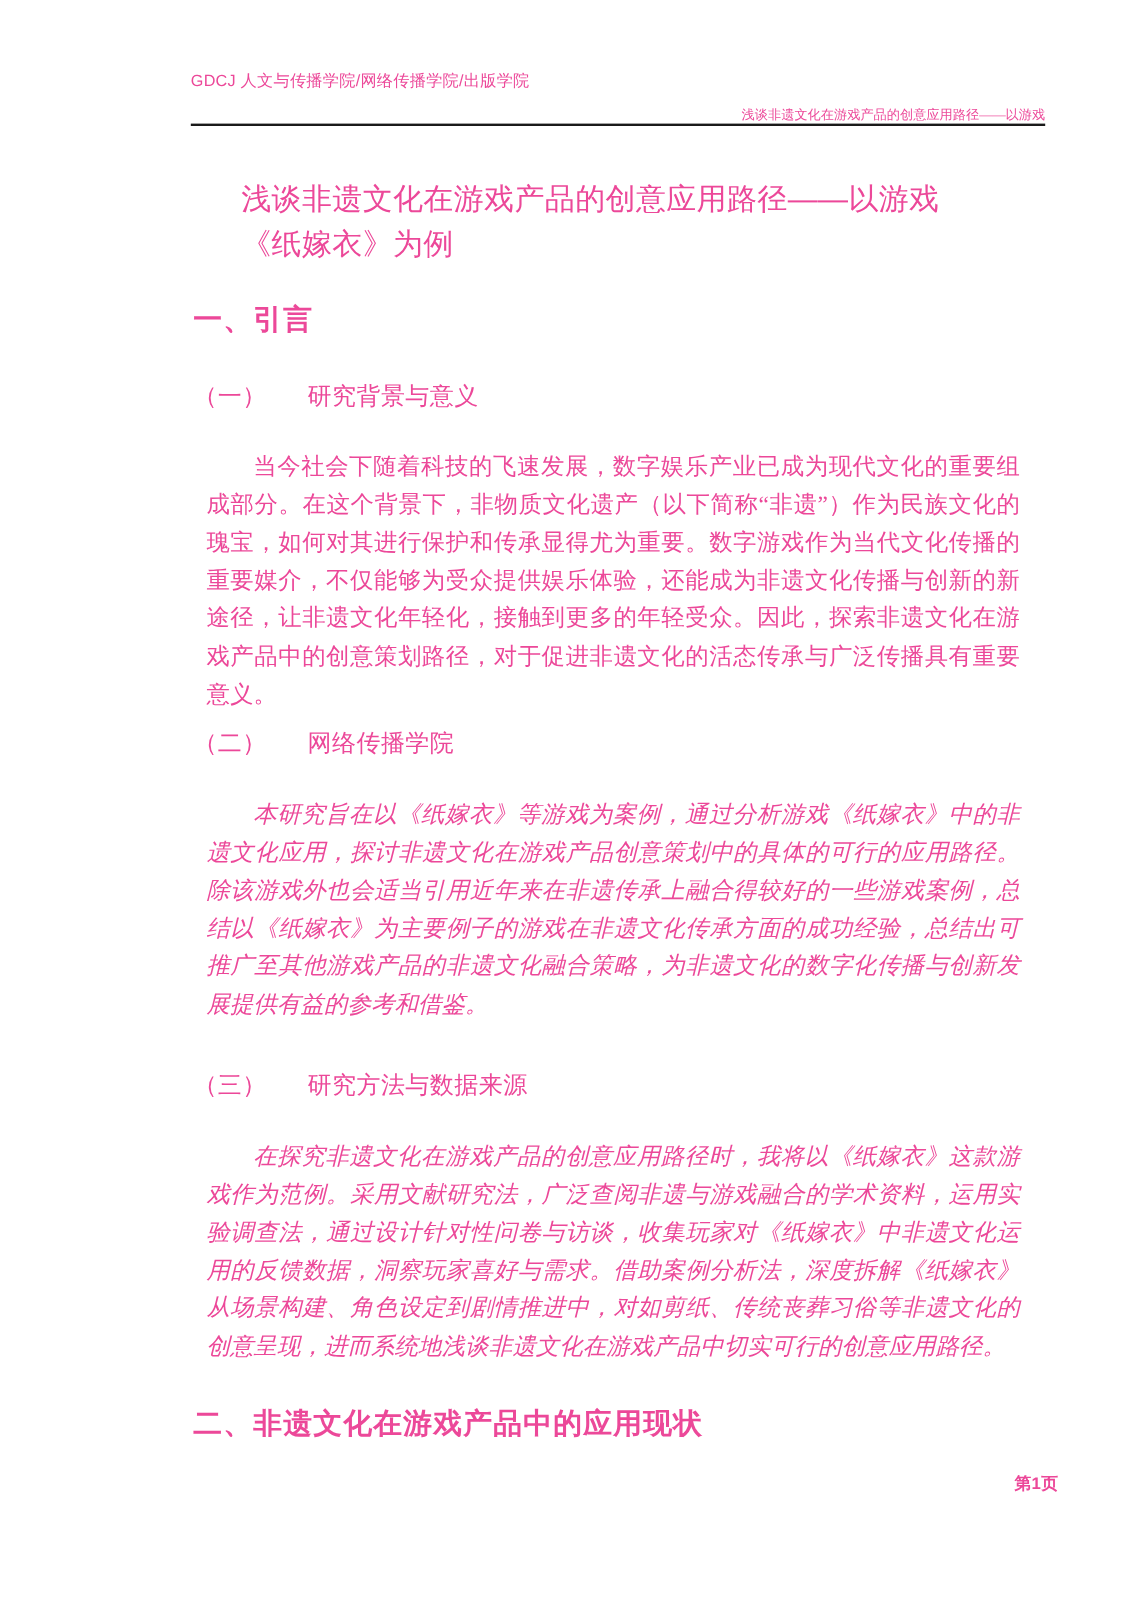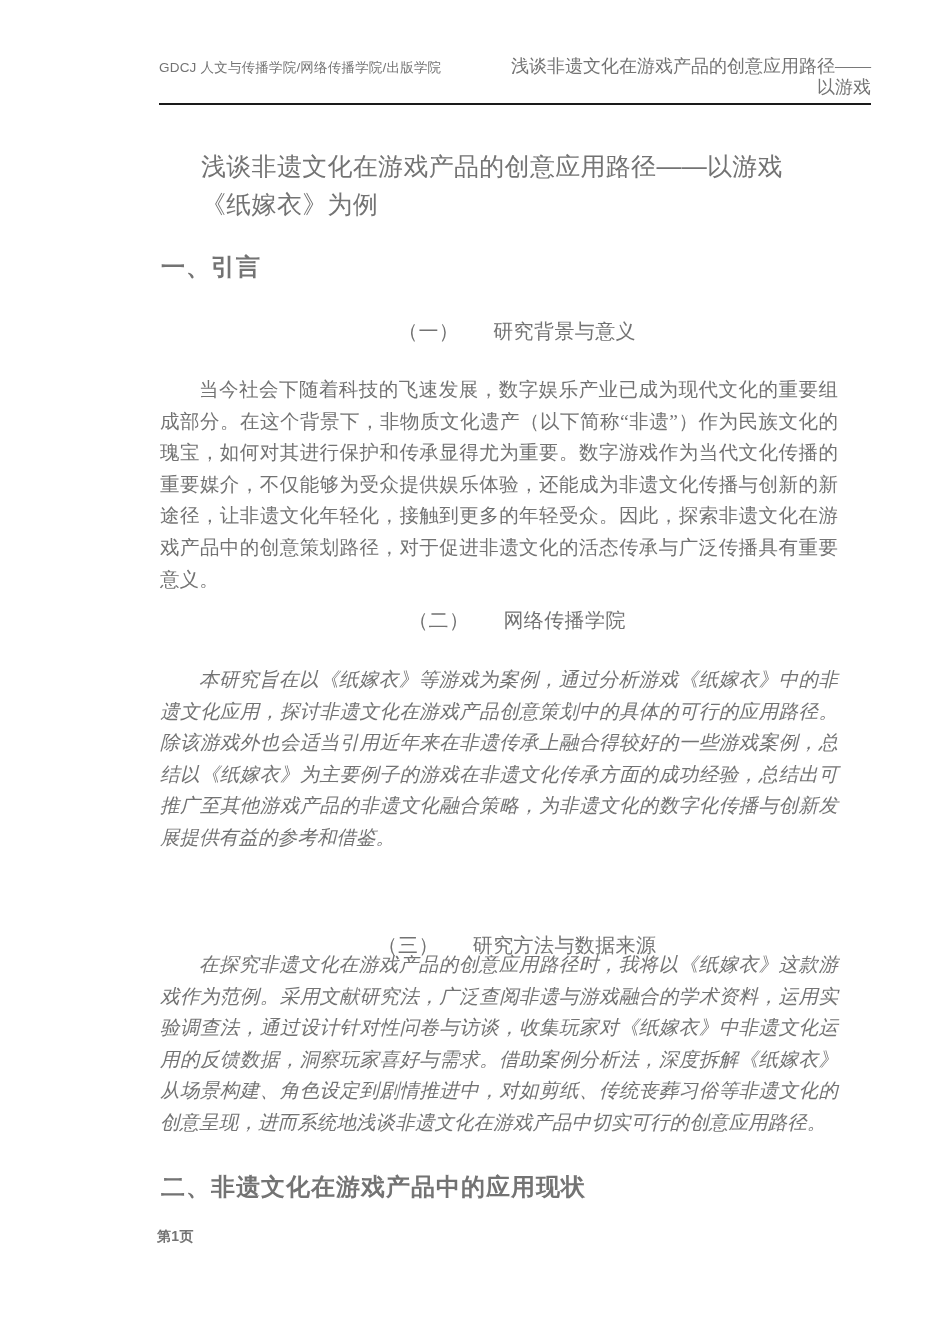"GDCJ 人文与传播学院/网络传播学院/出版学院" .page { color: #737373 -> #ec4899 }
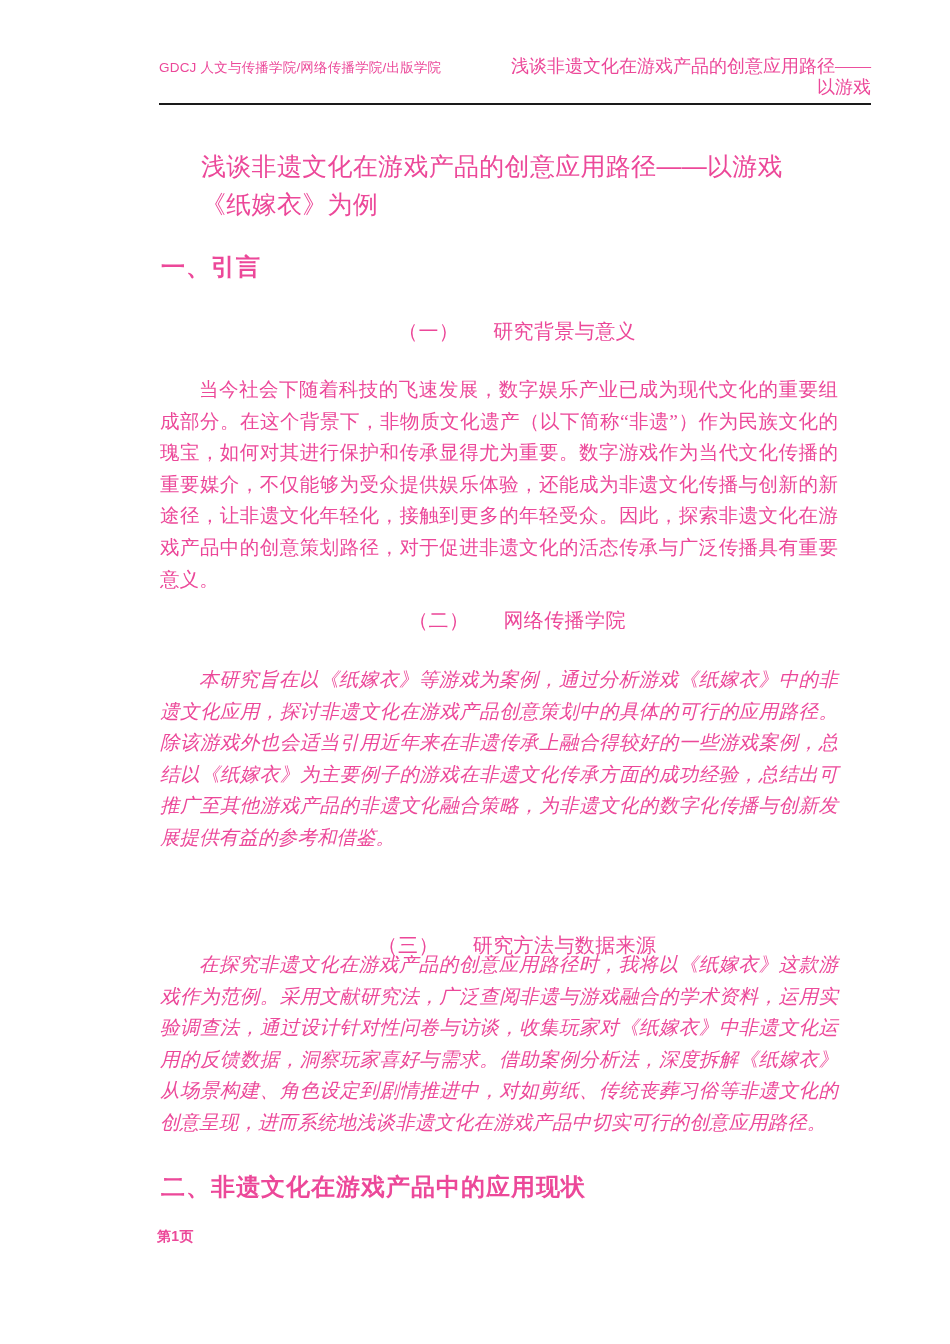"浅谈非遗文化在游戏产品的创意应用路径——以游戏" .header-right { font-size: 18px -> 11px; margin-top: none -> 30px }
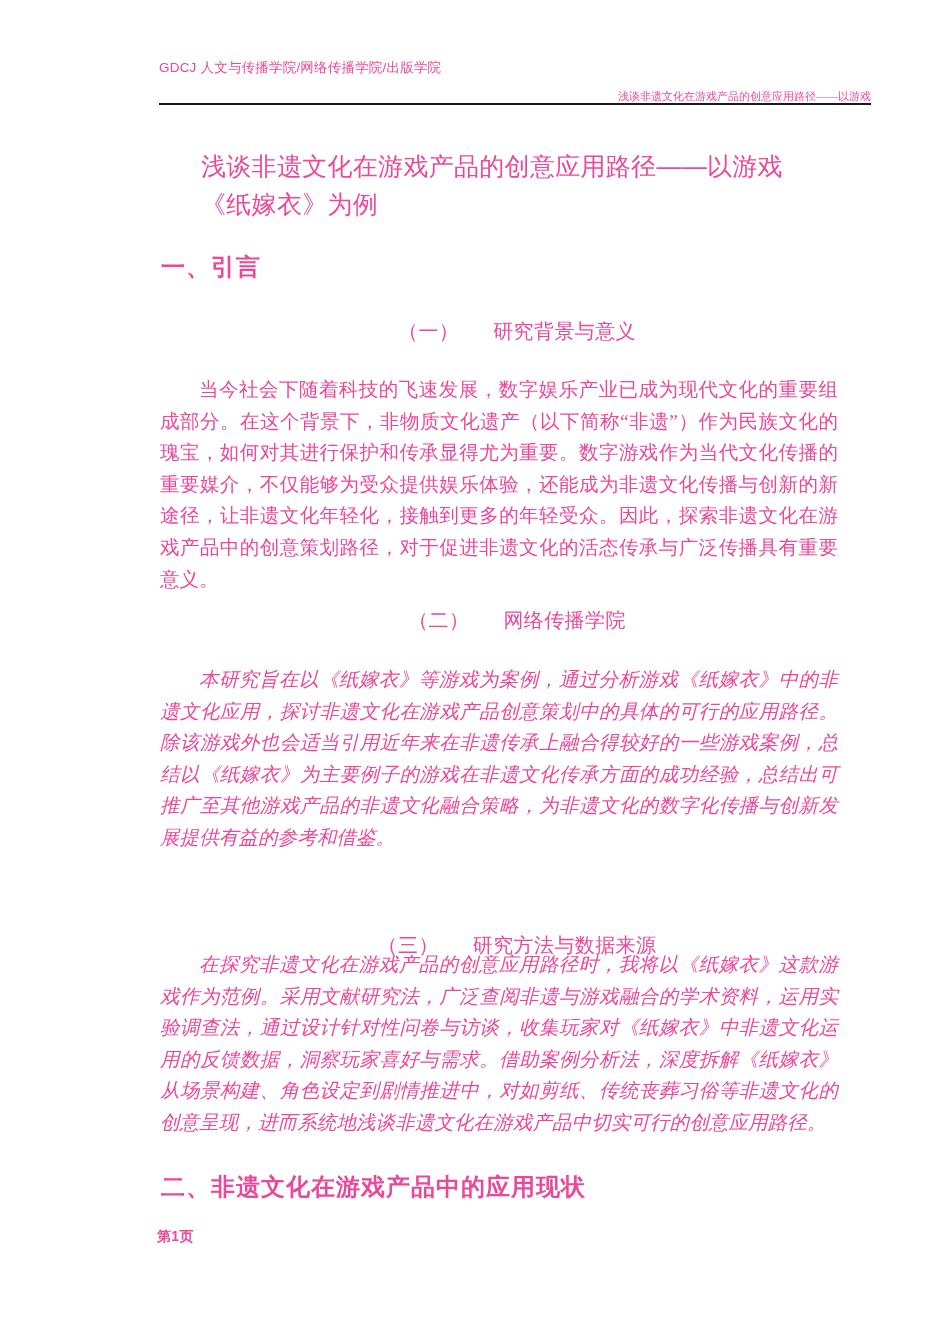"（一） 研究背景与意义" .h2 { text-align: center -> none }
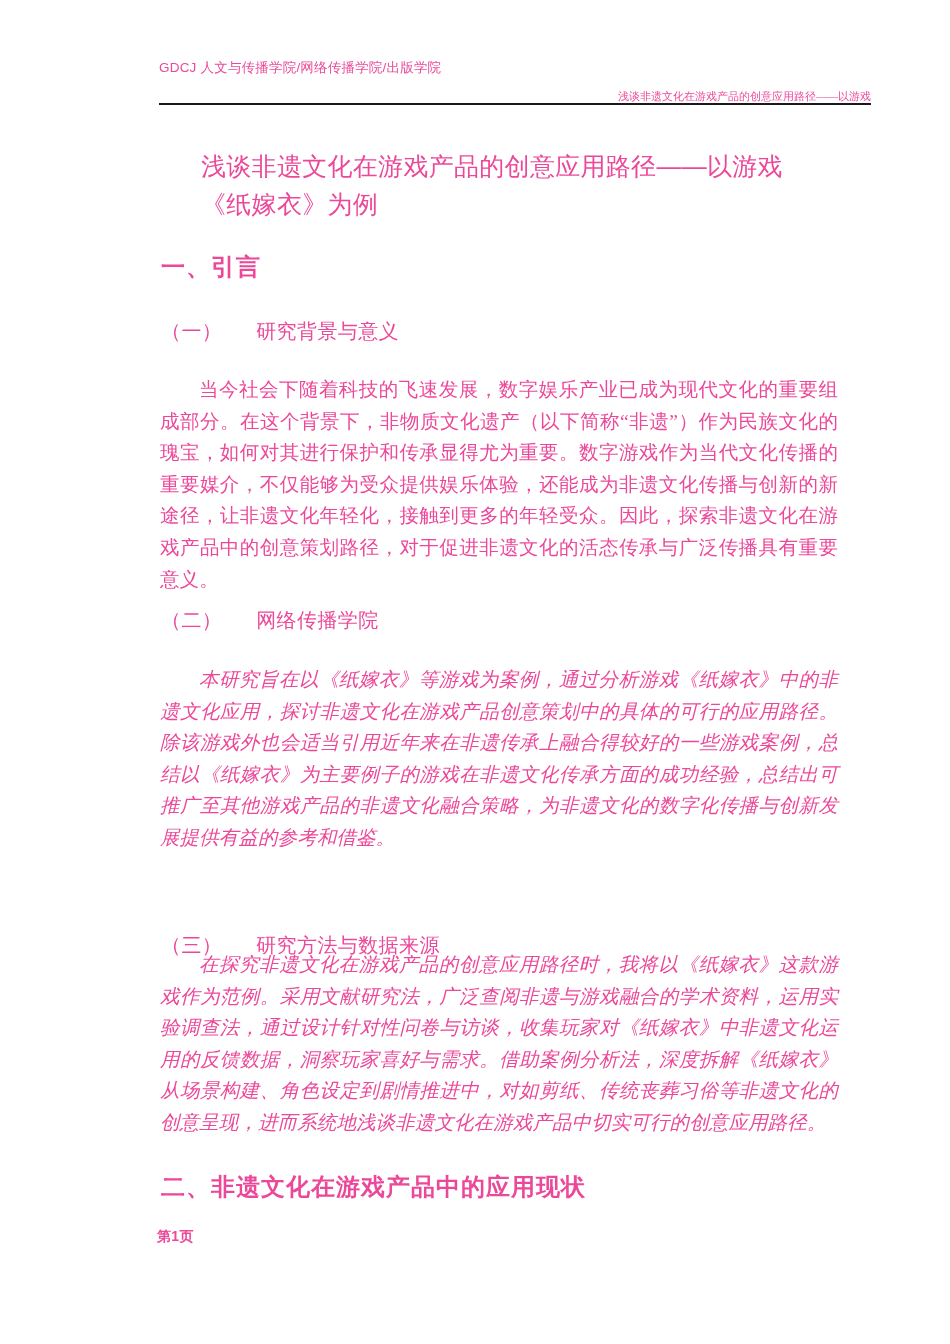"当今社会下随着科技的飞速发展，数字娱乐产业已成为现代文化的重要组成部分。在这个背" .para { left: 134px -> 146px }
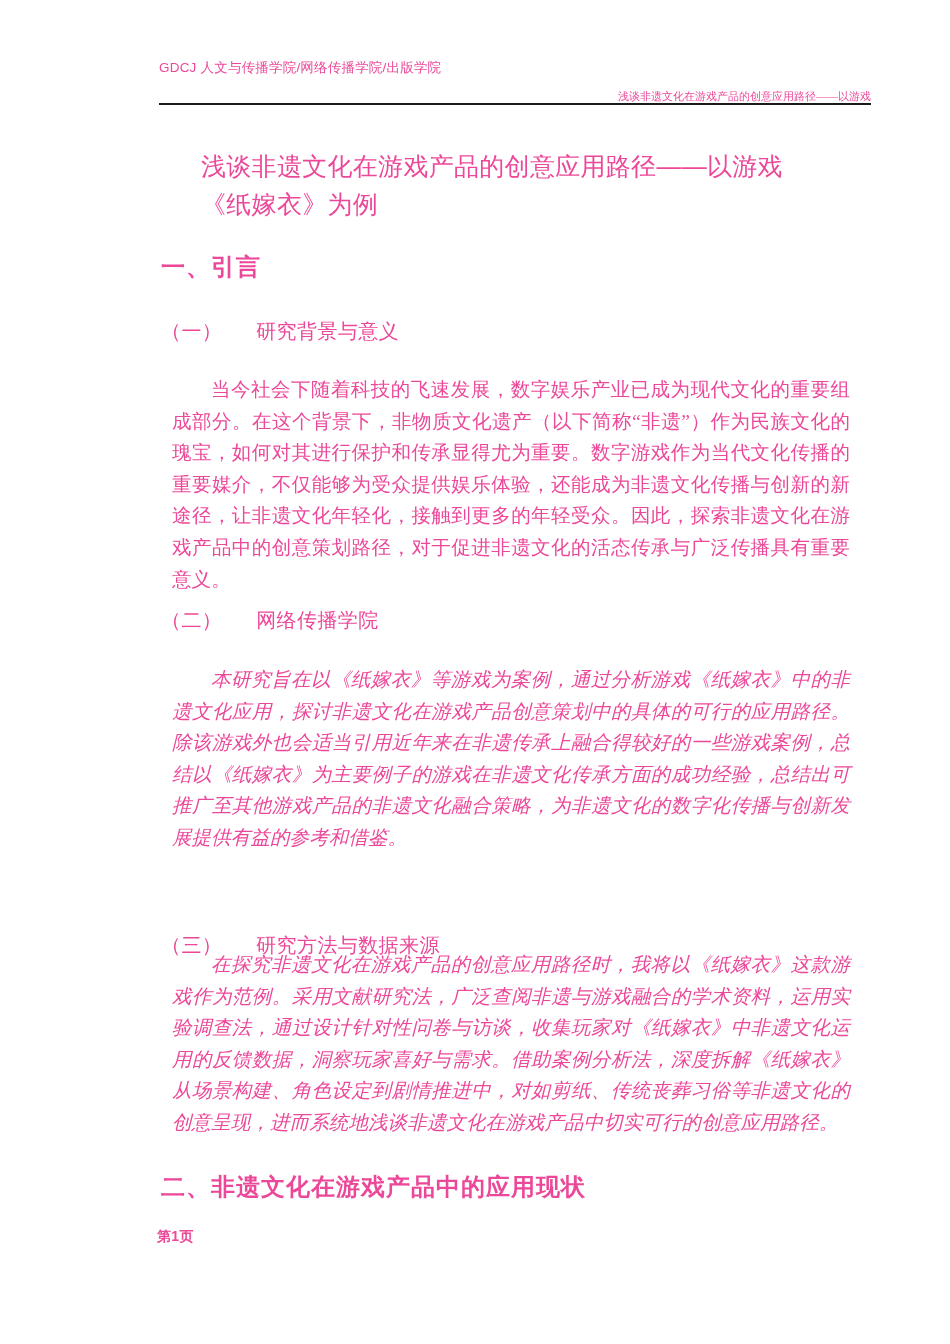"（三） 研究方法与数据来源" .h2-c { margin-top: 40px -> none }
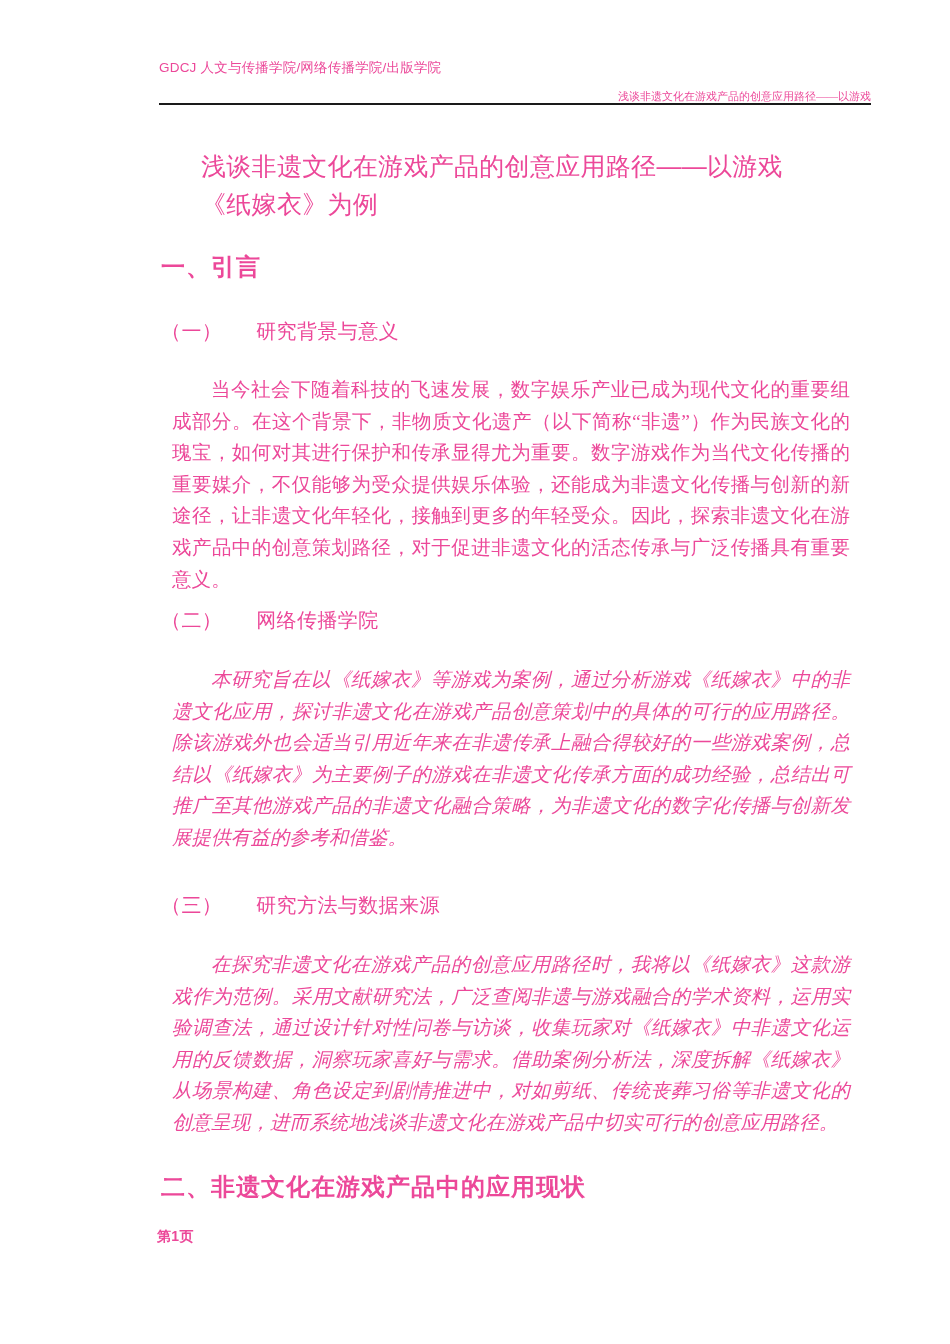"第1页" .footer { left: 131px -> 144px; text-align: left -> right }
